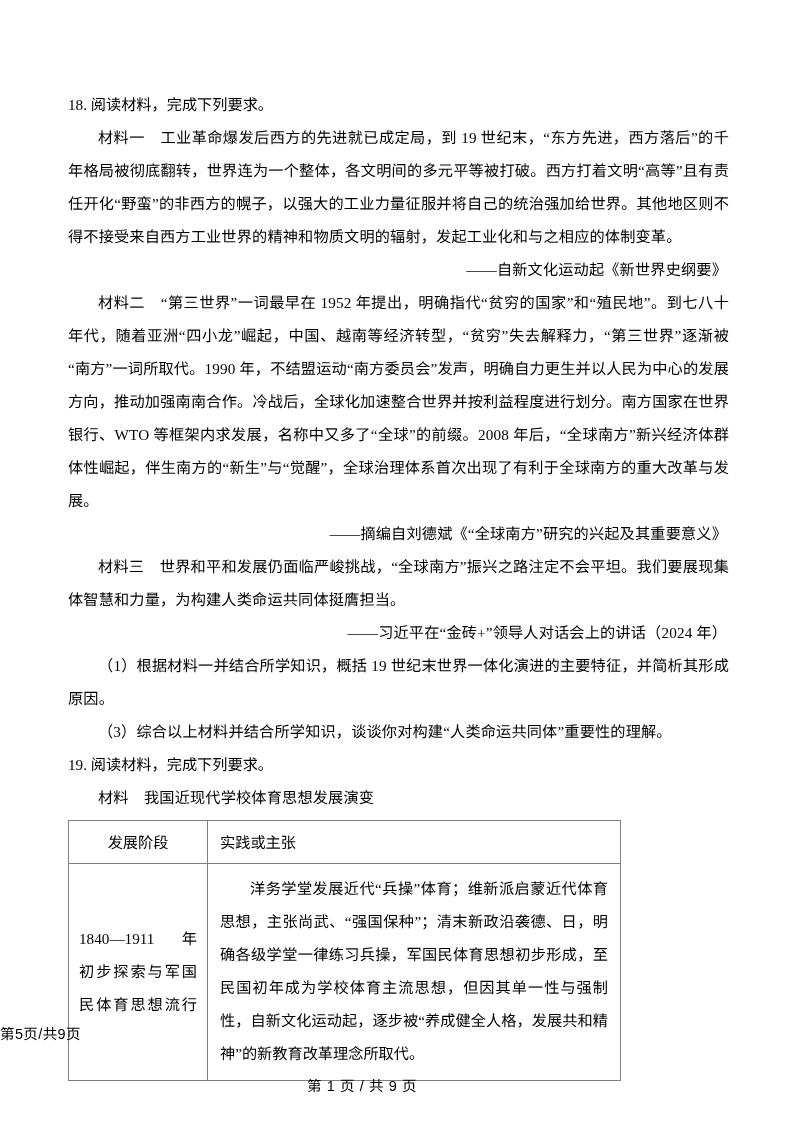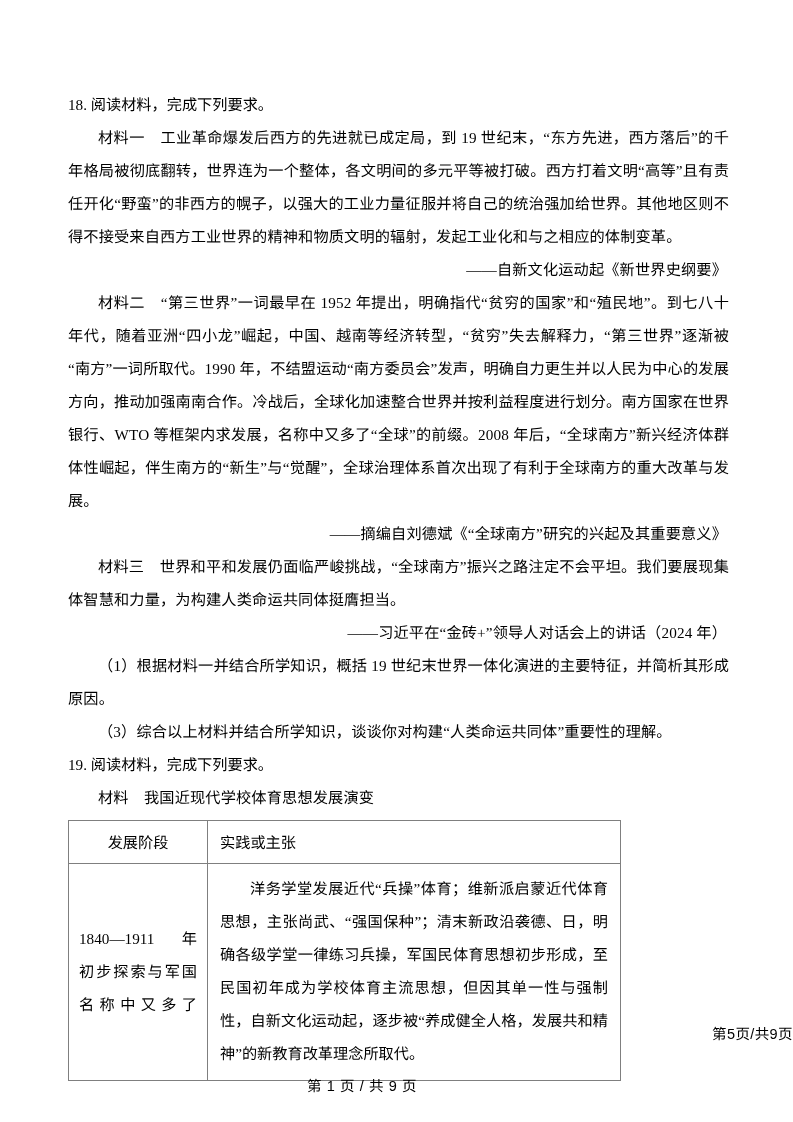"名称中又多了" span.ln { text: 名称中又多了 -> 民体育思想流行 }
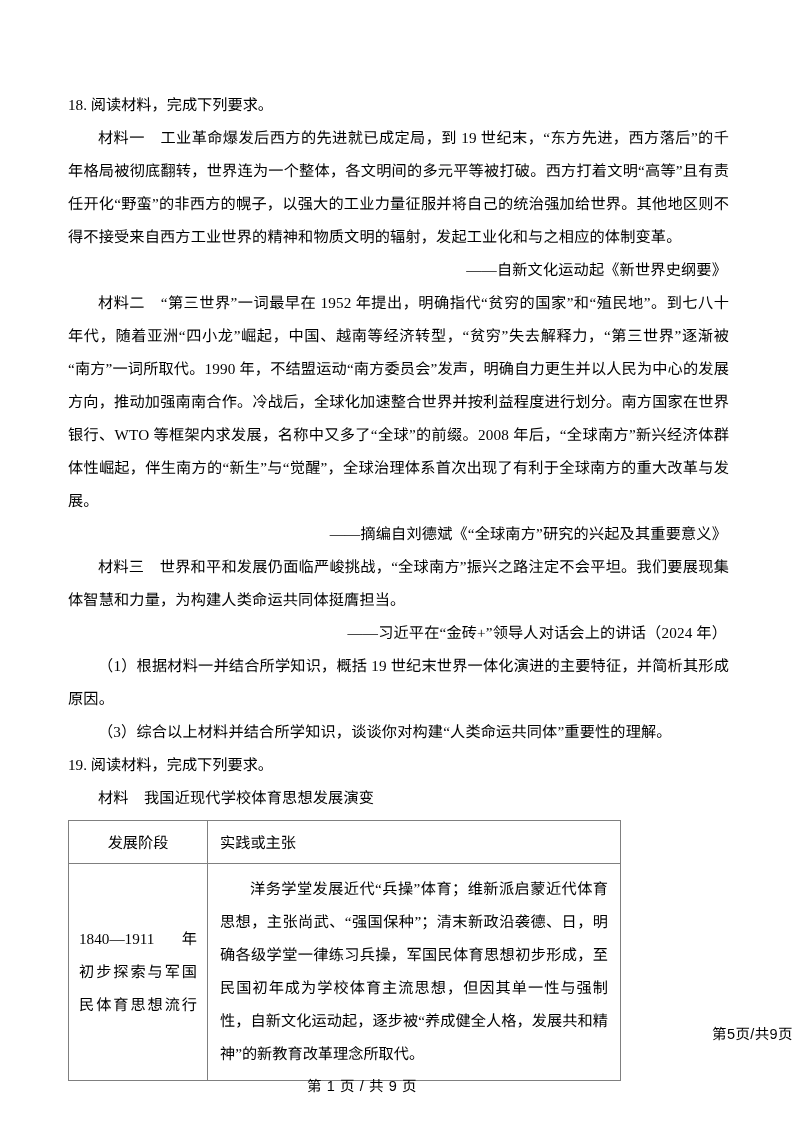"第5页/共9页" .footer-a { text-align: right -> left }
